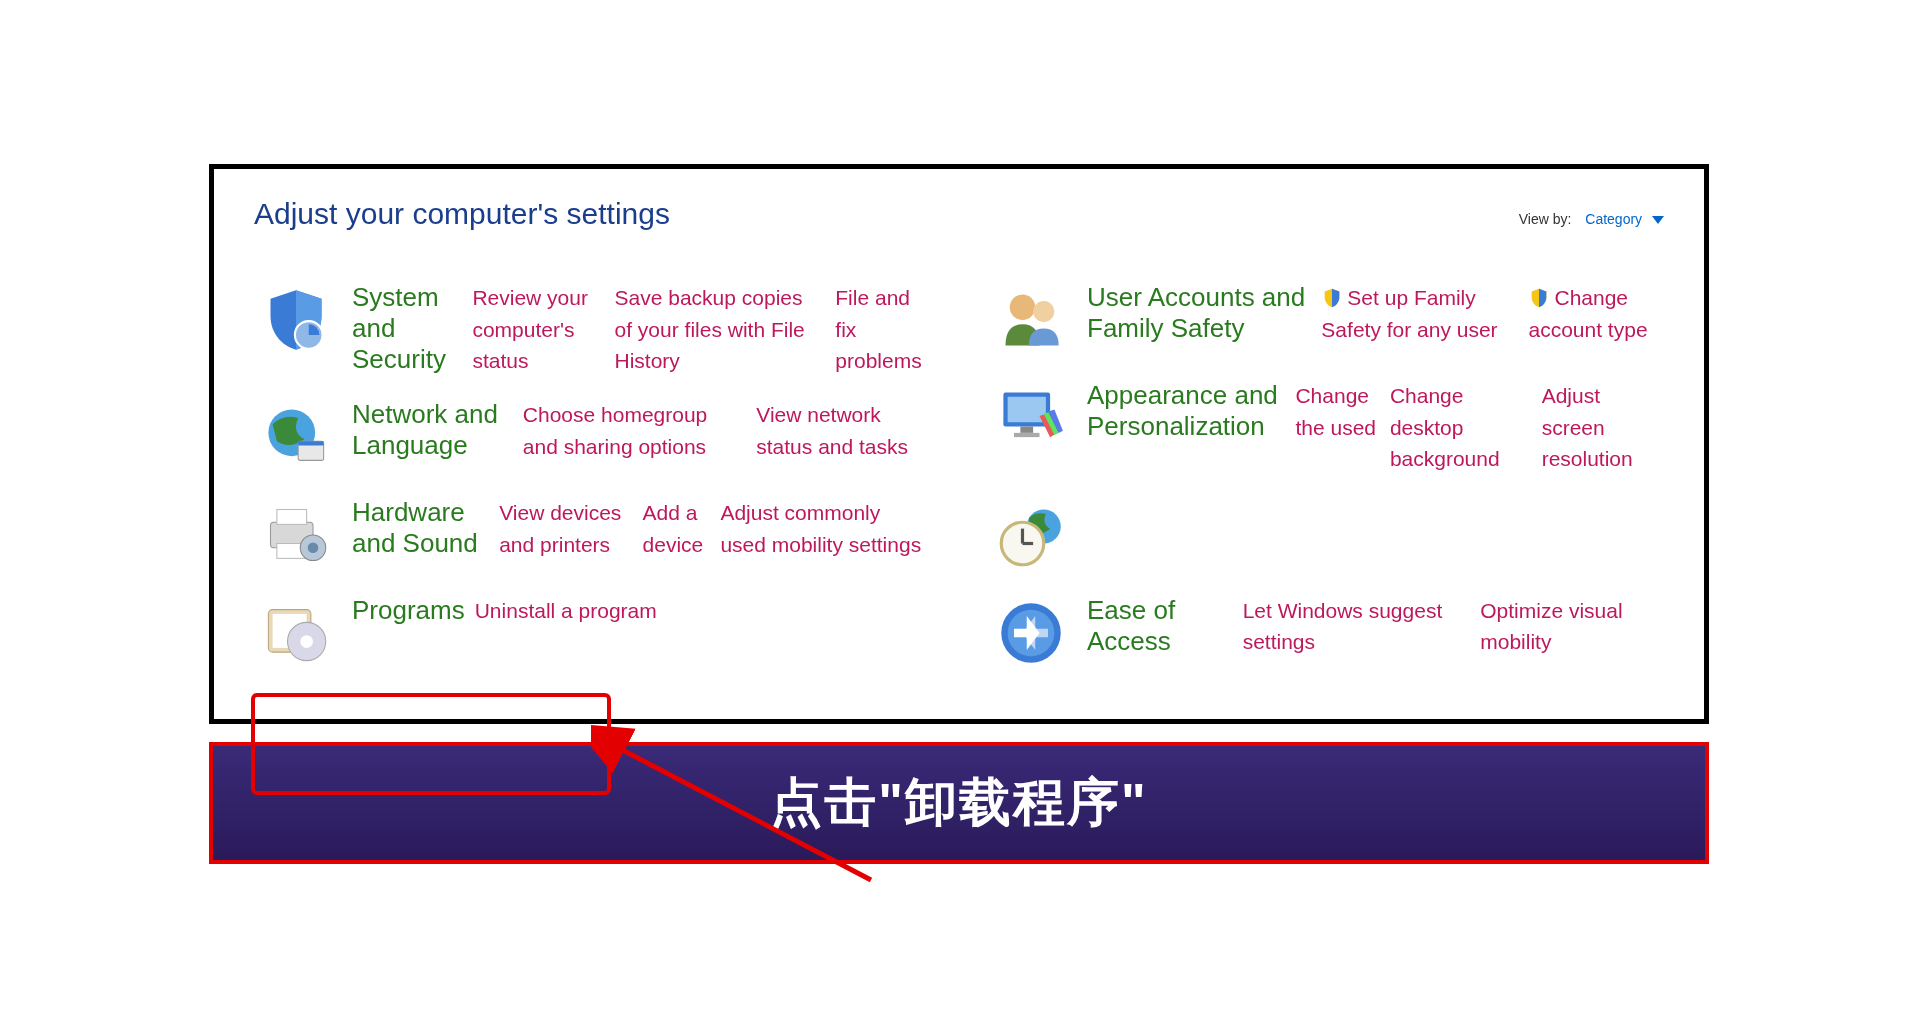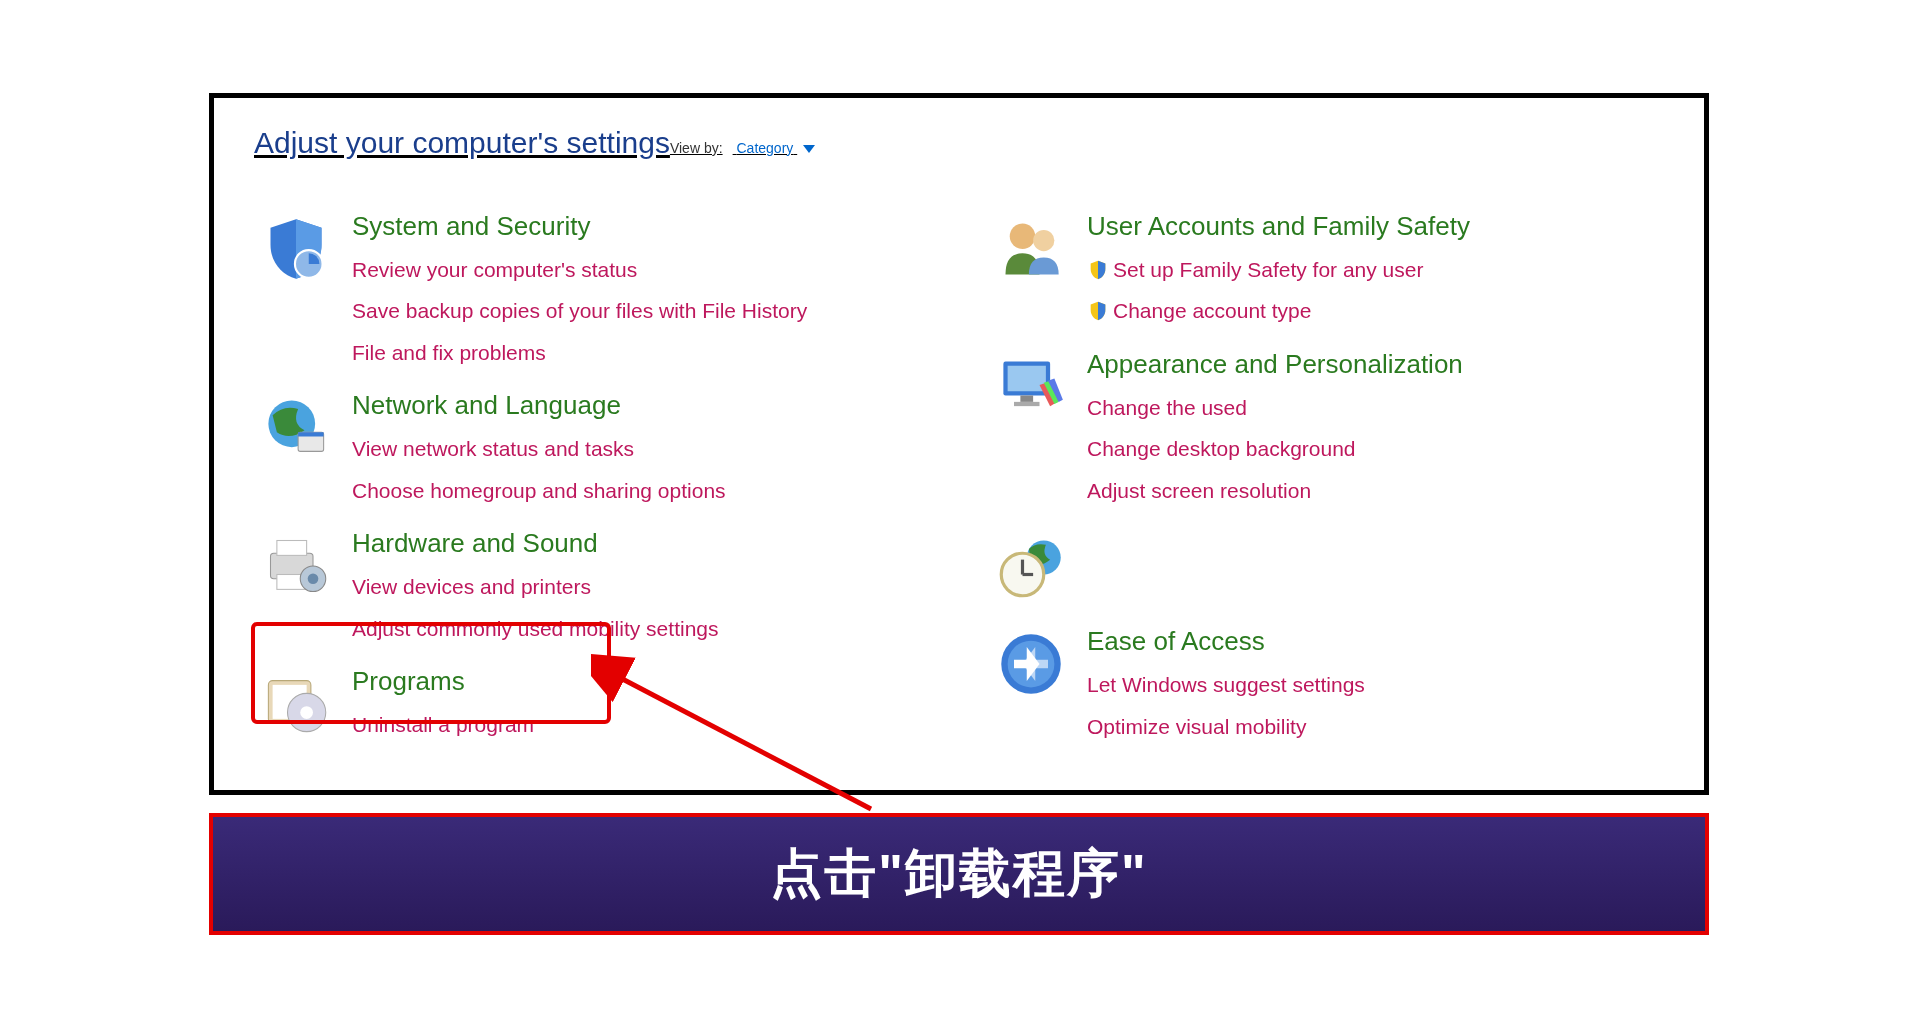"Adjust your computer's settings" .header-row { justify-content: flex-start -> space-between; text-decoration: underline -> none }
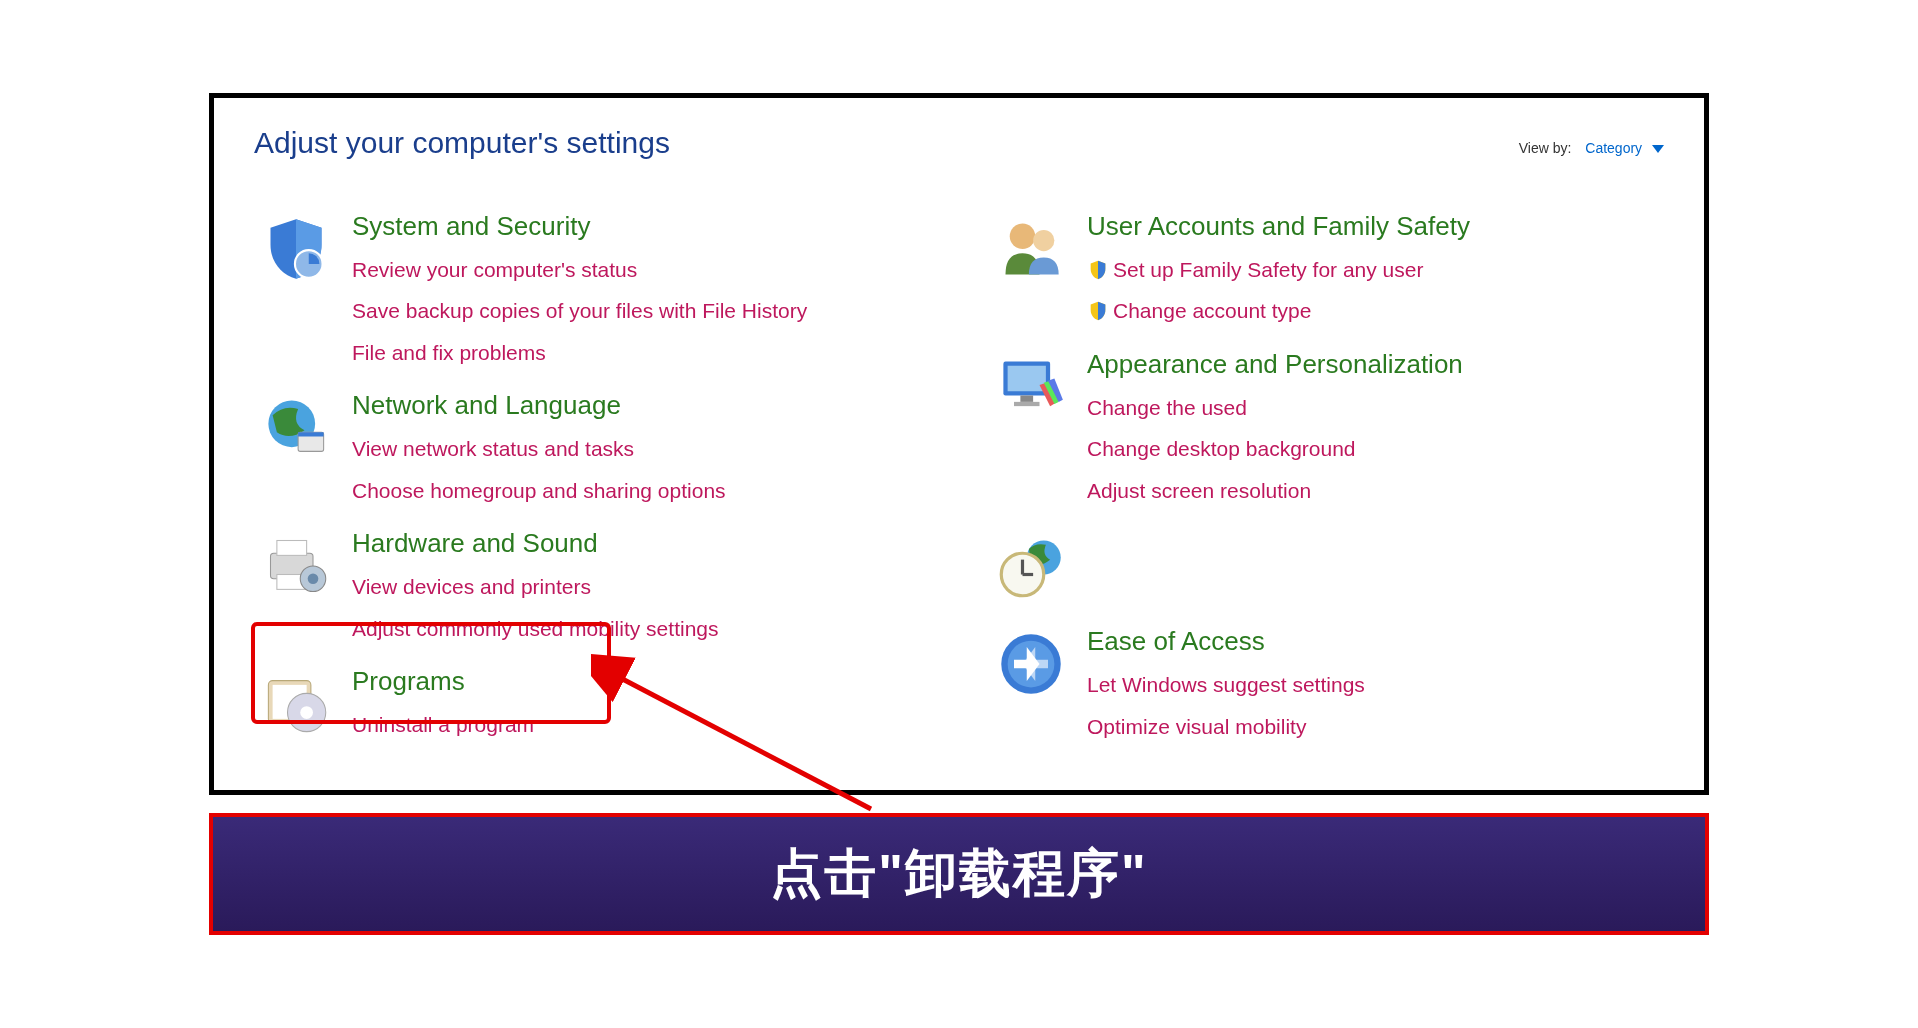"System and Security" .cat-body { flex-direction: column -> row }
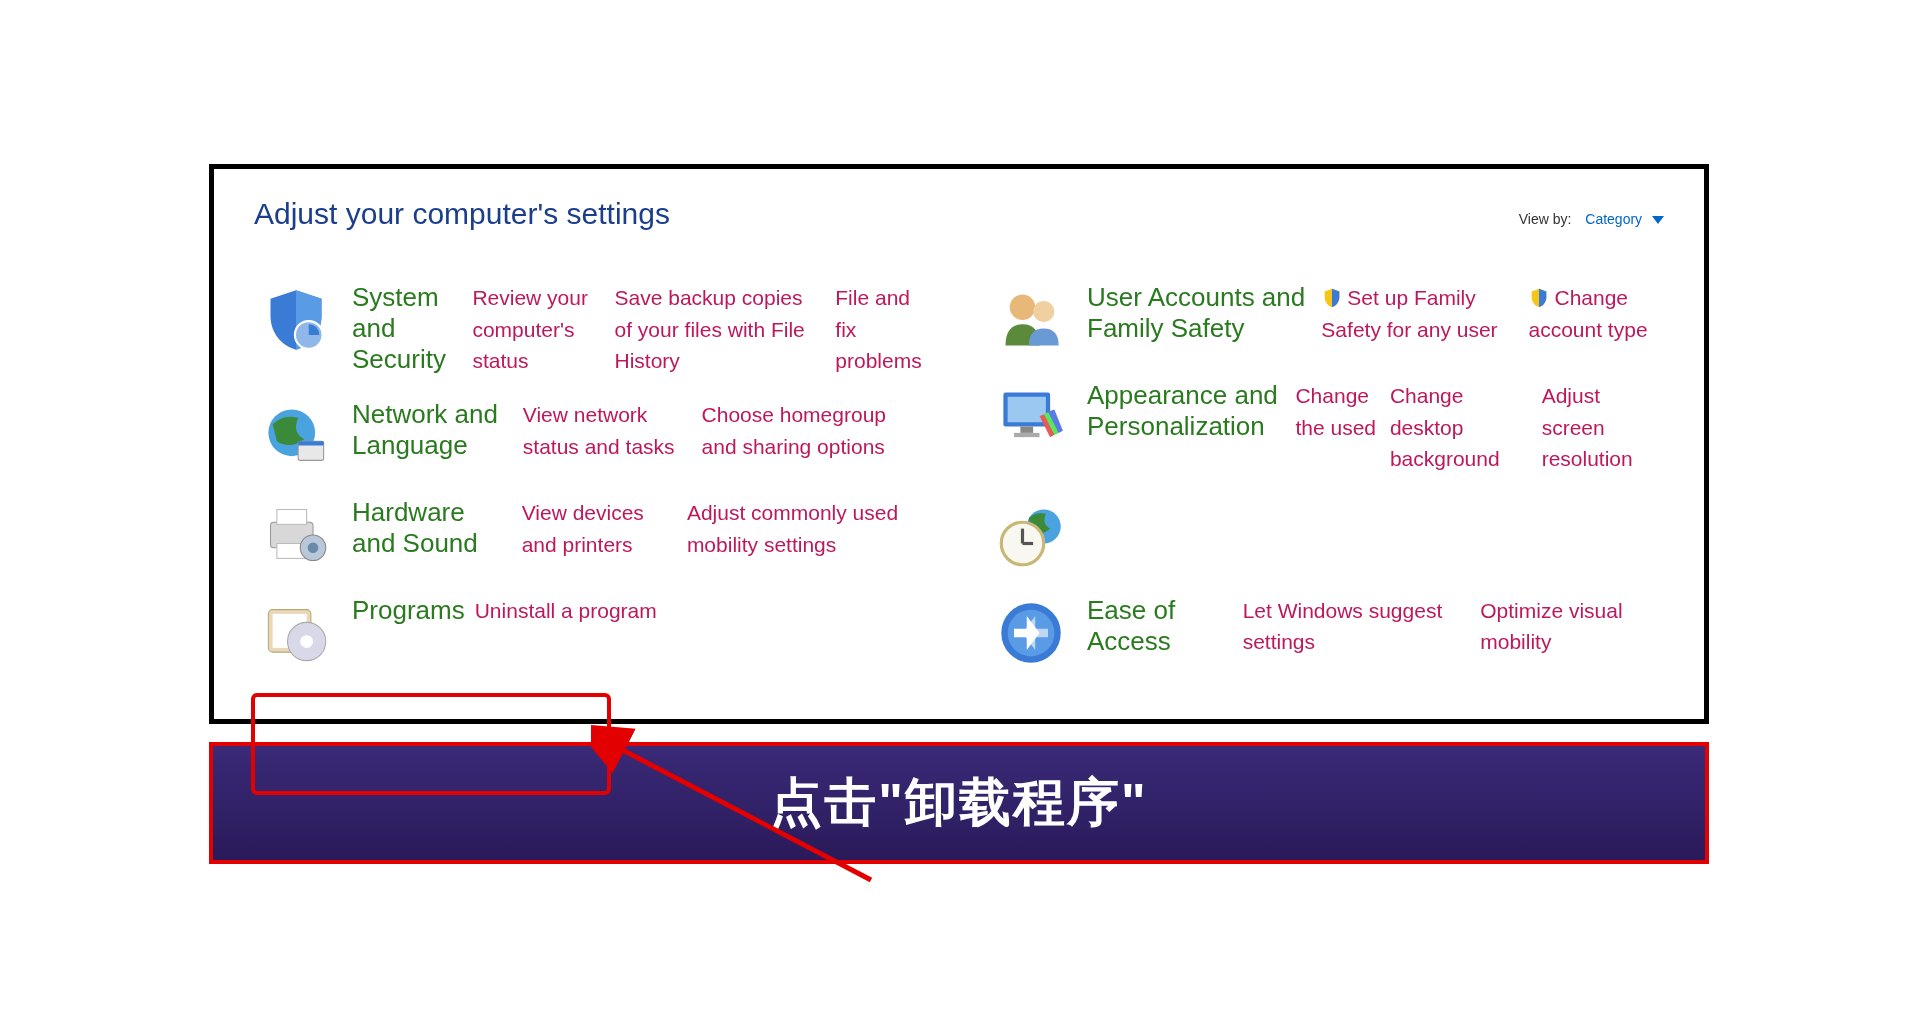"View network status and tasks" div.cat-link { order: before "Choose homegroup and sharing options" -> after "Choose homegroup and sharing options" }
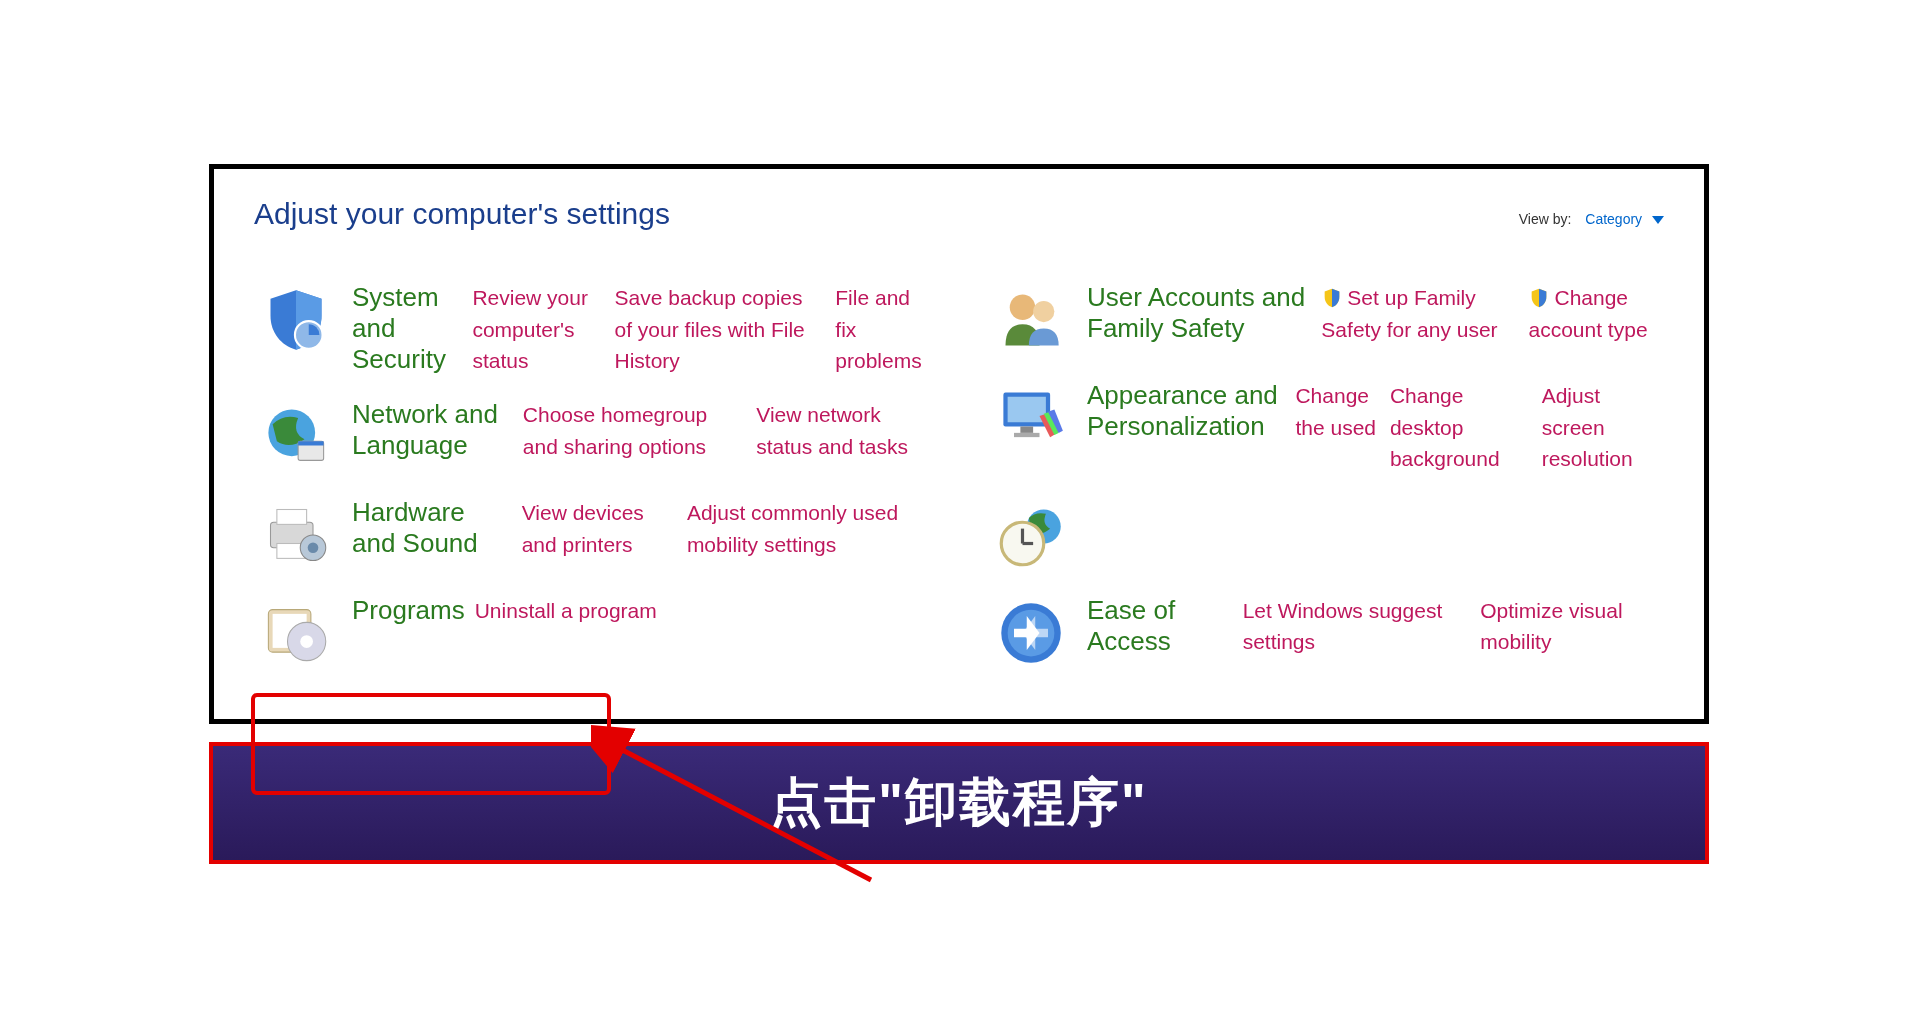"Add a device" div.cat-link { html: none -> <div>Add a device</div> }
